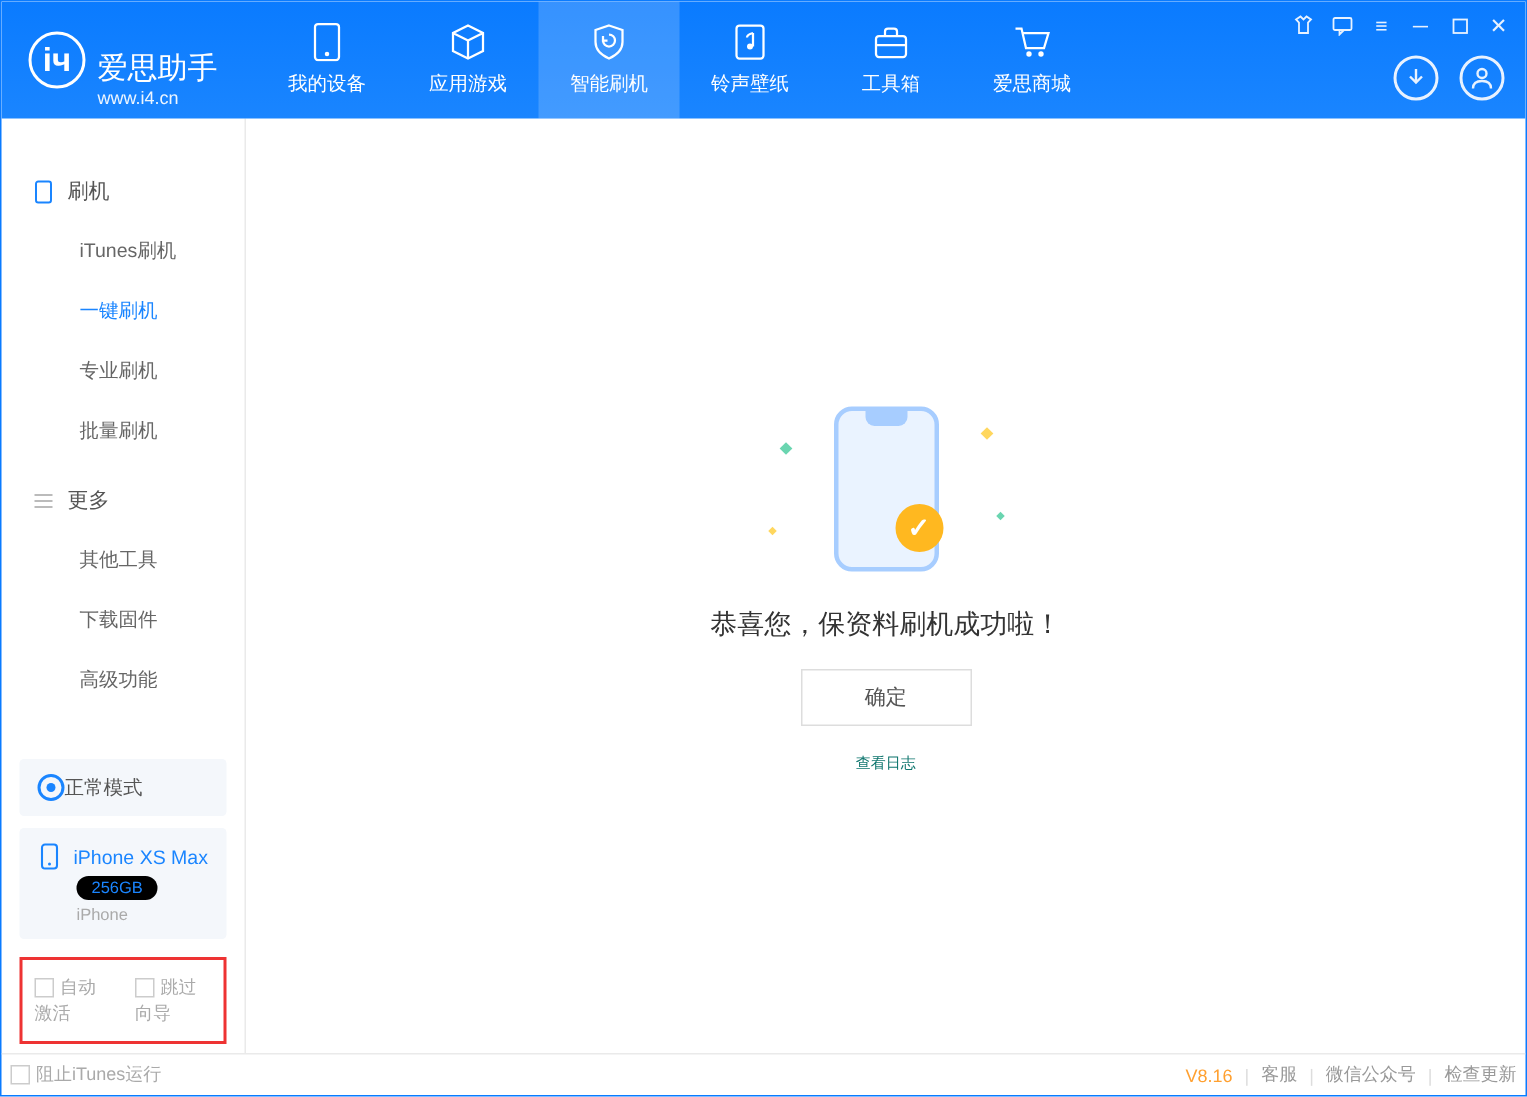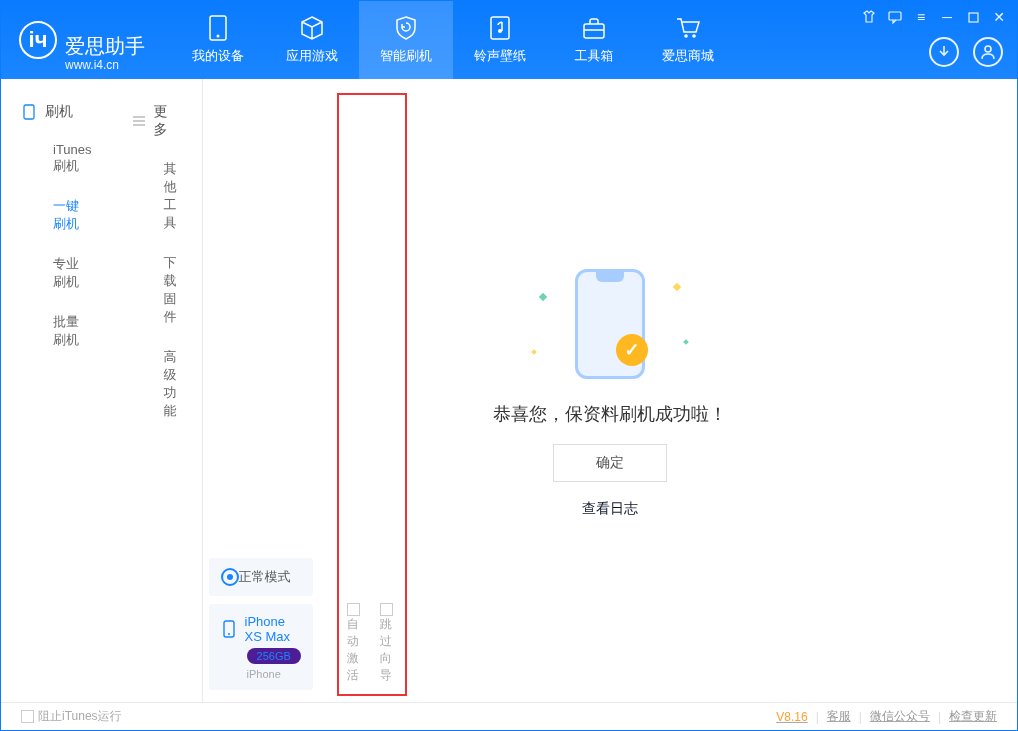"刷机" .sidebar { flex-direction: none -> column; padding-top: 14px -> 30px; width: 202px -> 163px }
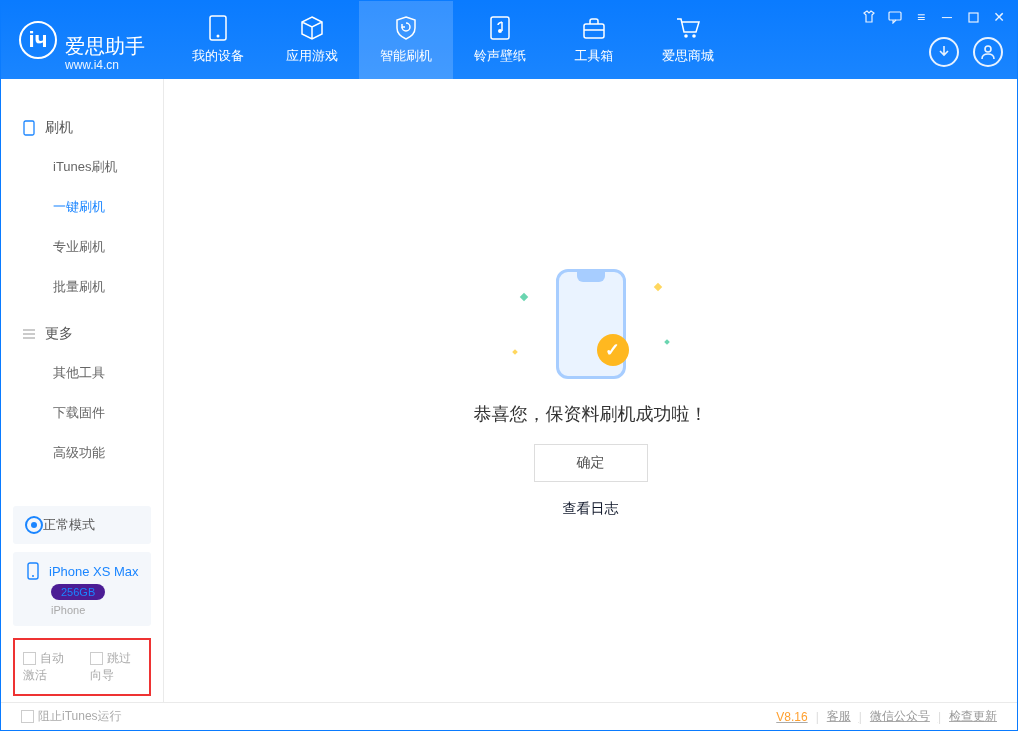"查看日志" .log-link { color: #0f172a -> #0f766e; font-size: 14px -> 10px }
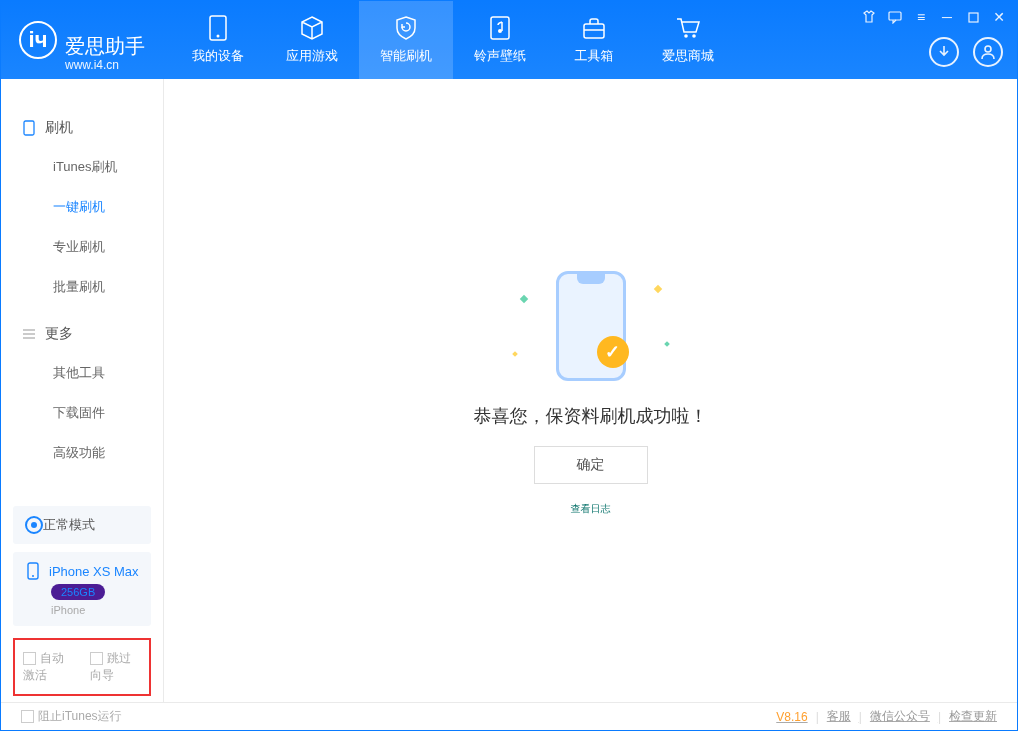"256GB" .pill { background: #4c1d95 -> #000000 }
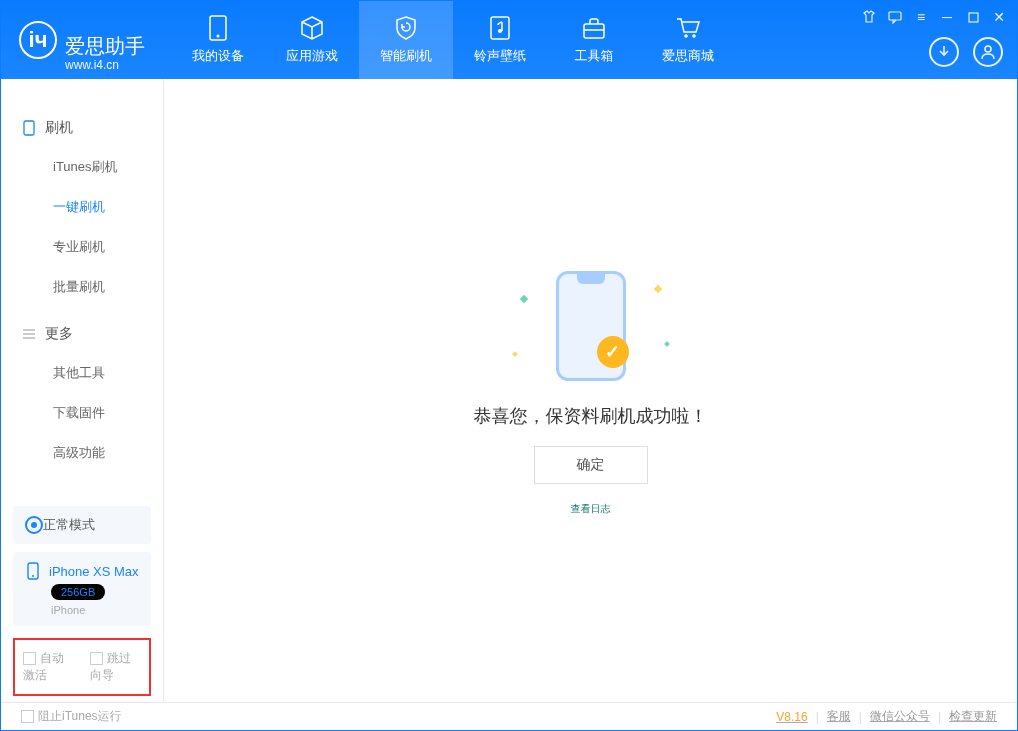"阻止iTunes运行" .footer { padding: 0 20px -> 0 6px }
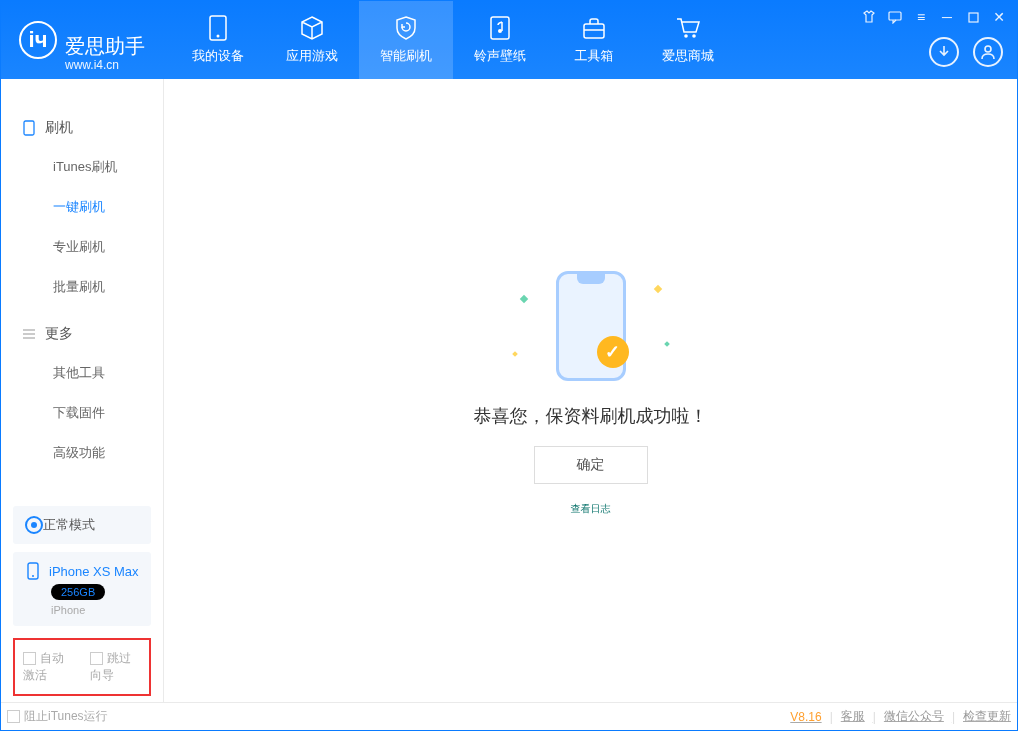"V8.16" .footer-right { text-decoration: underline -> none }
